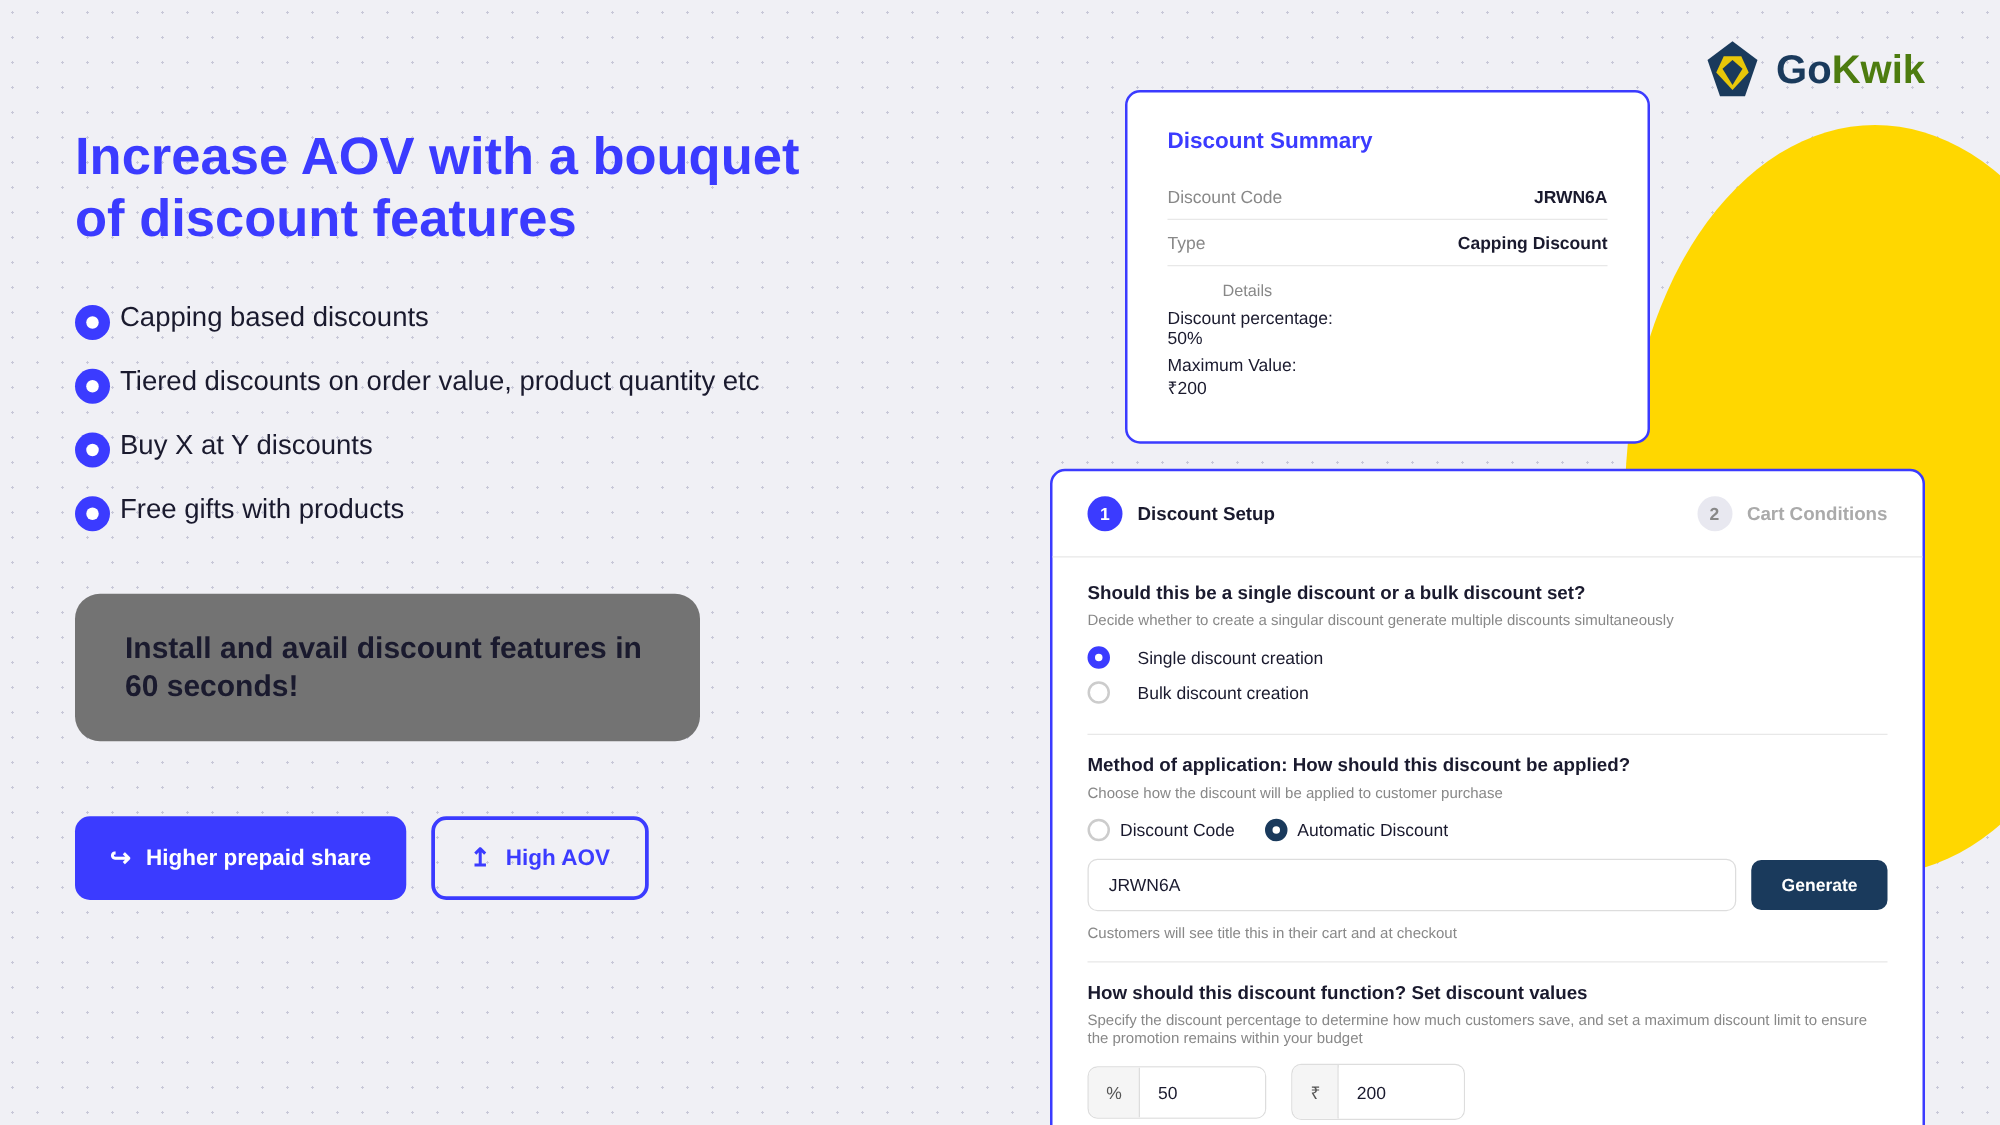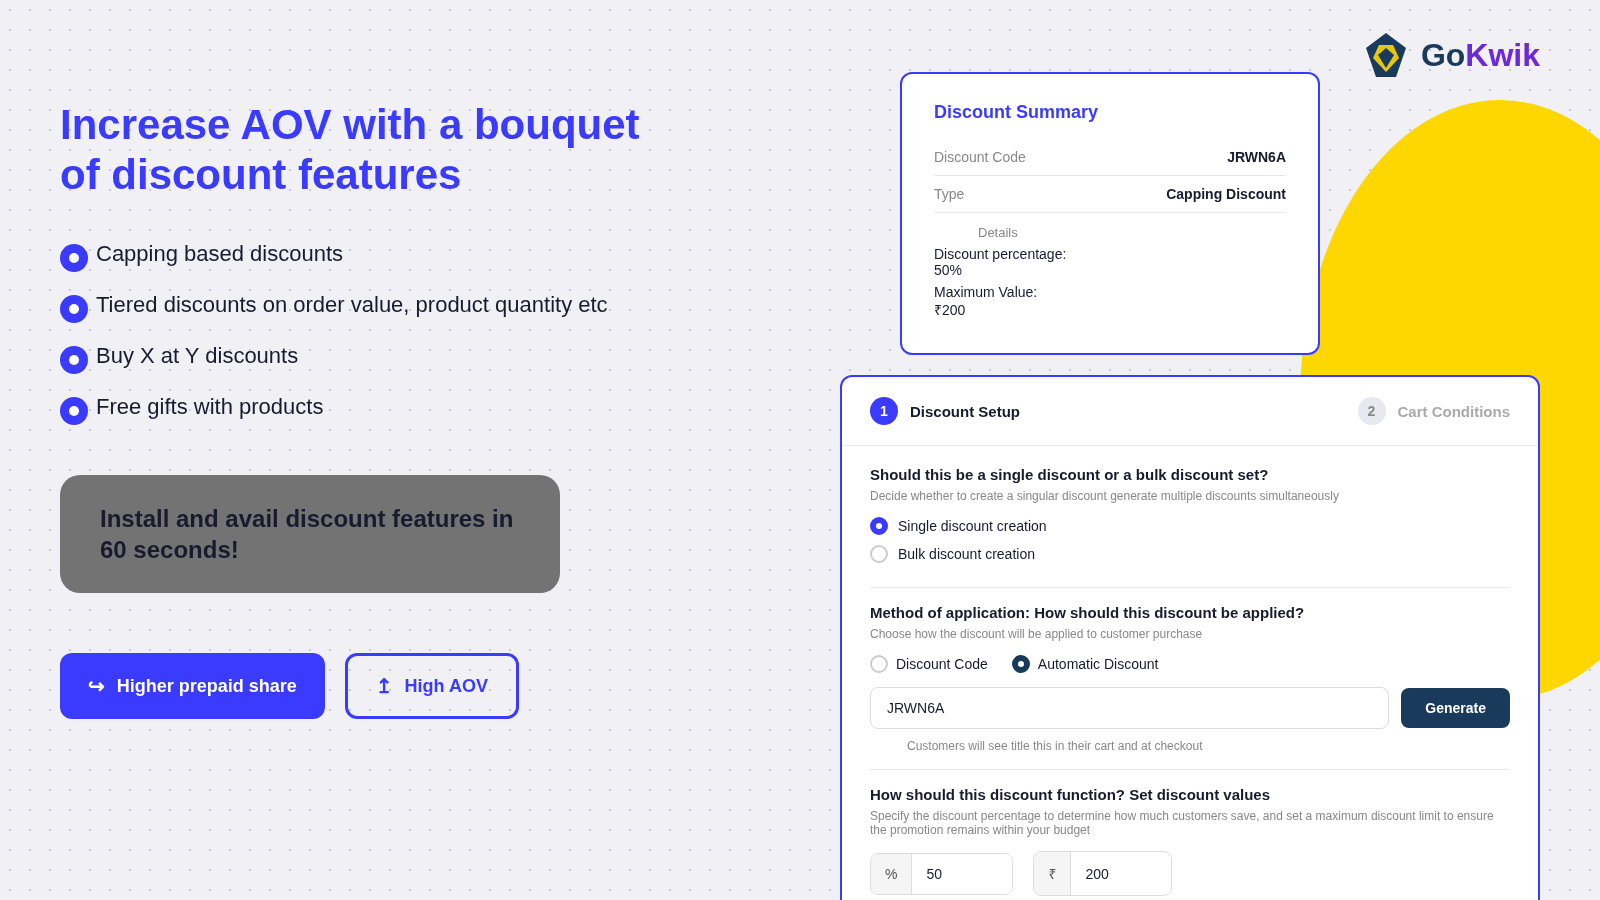"Kwik" span { color: #6d28d9 -> #4d7c0f }
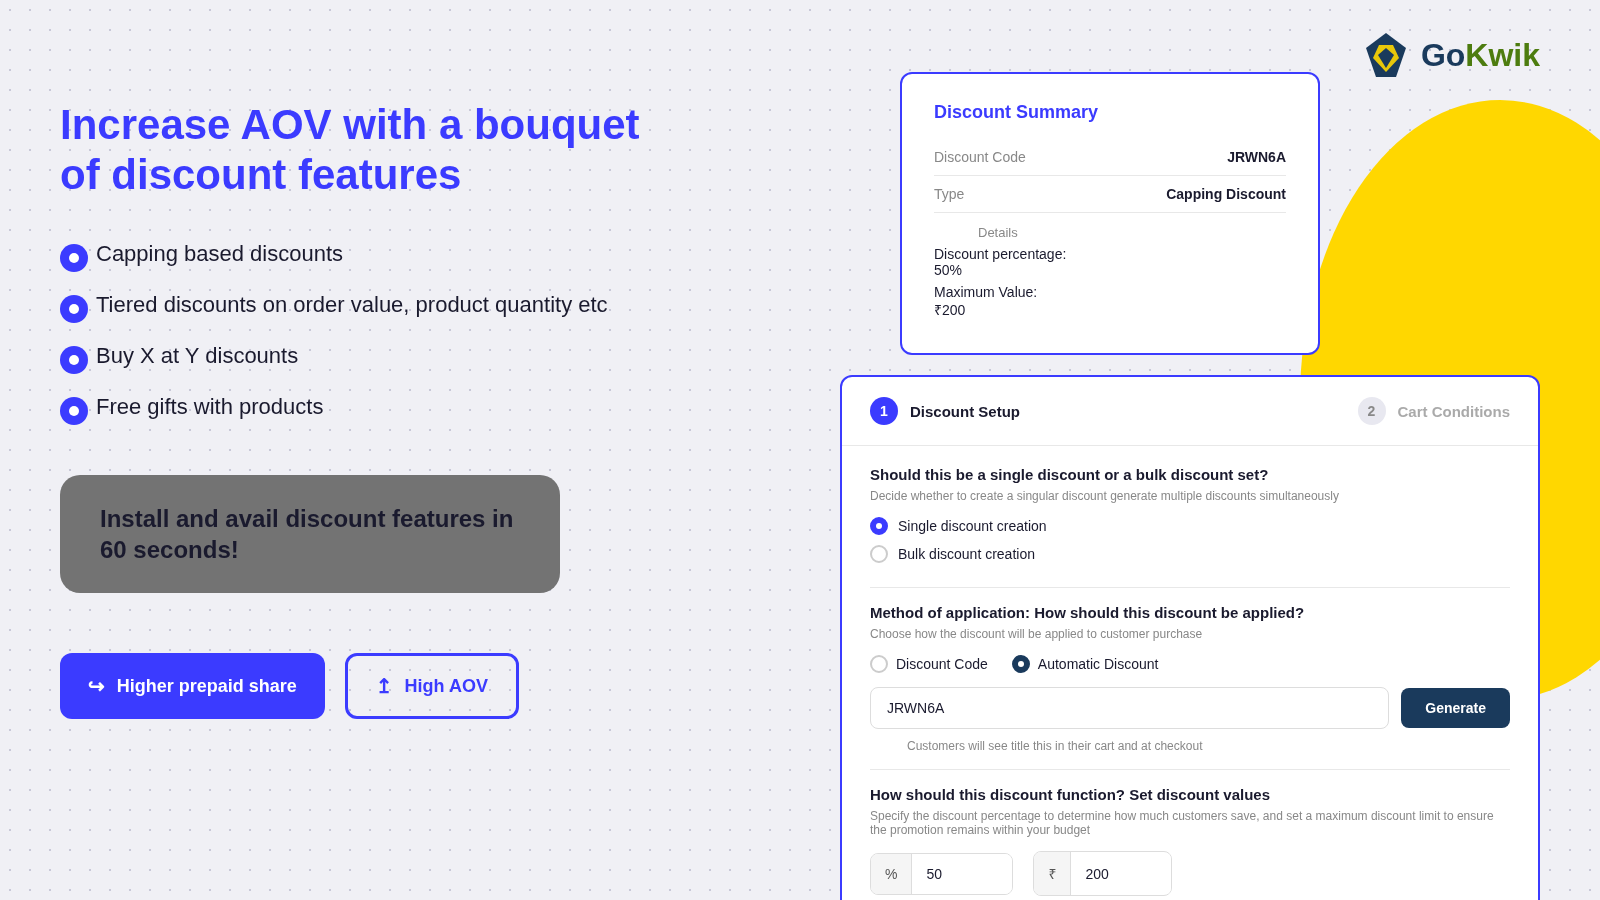"Single discount creation" .radio-option { gap: 10px -> 22px }
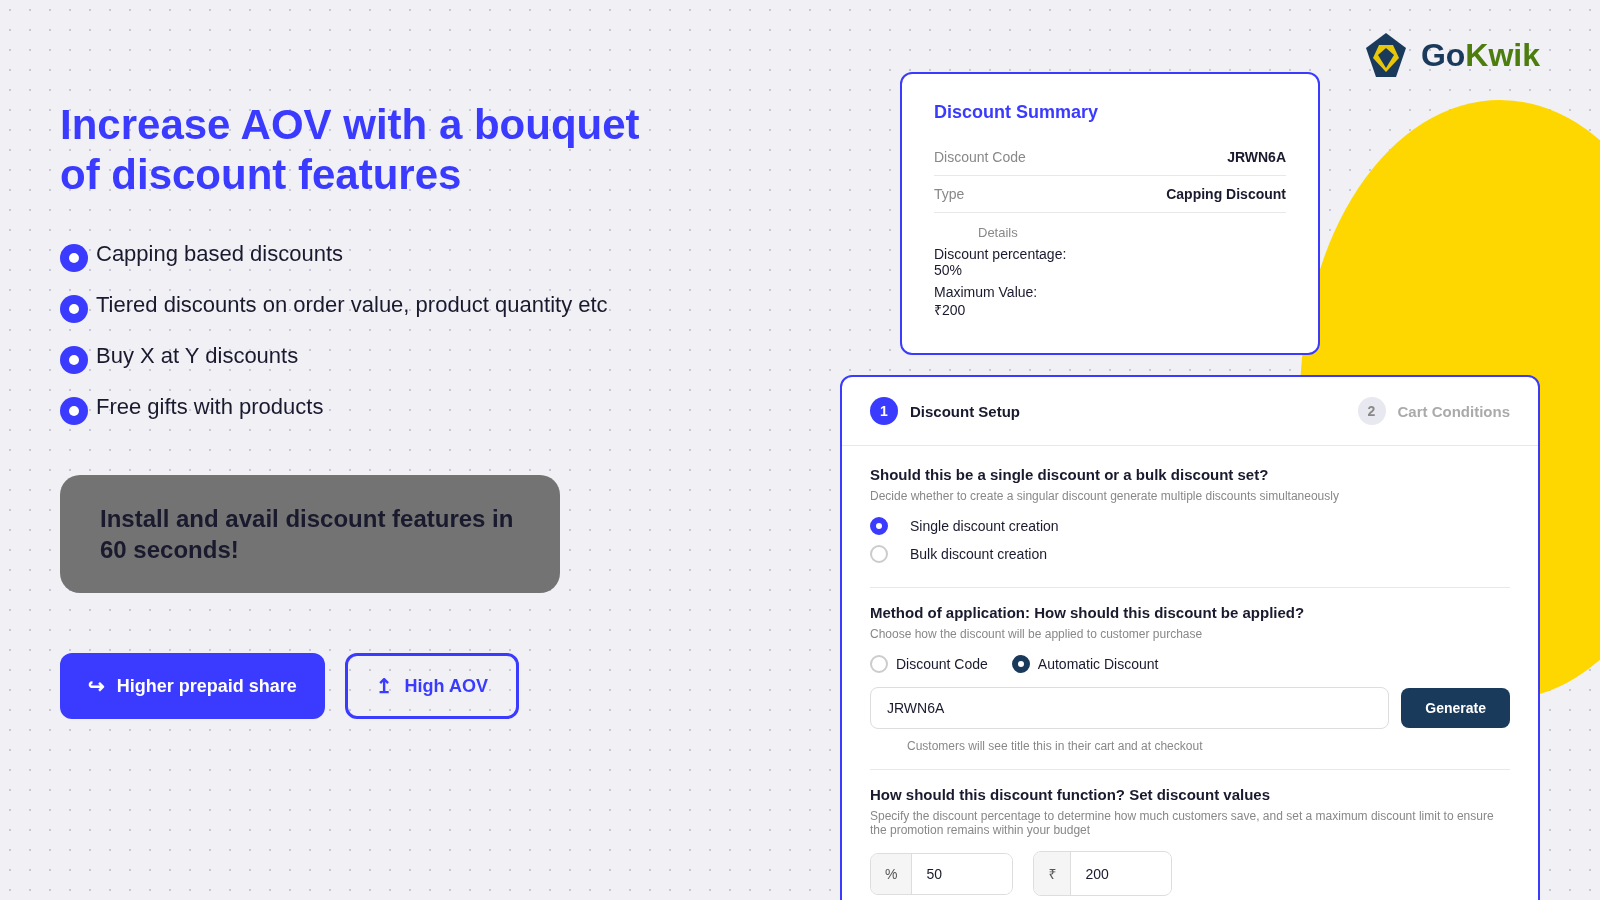"Customers will see title this" .hint-text { margin-left: 37px -> none }
